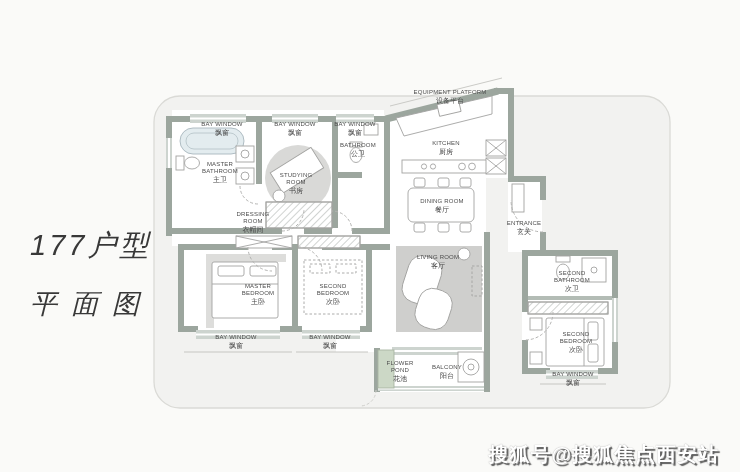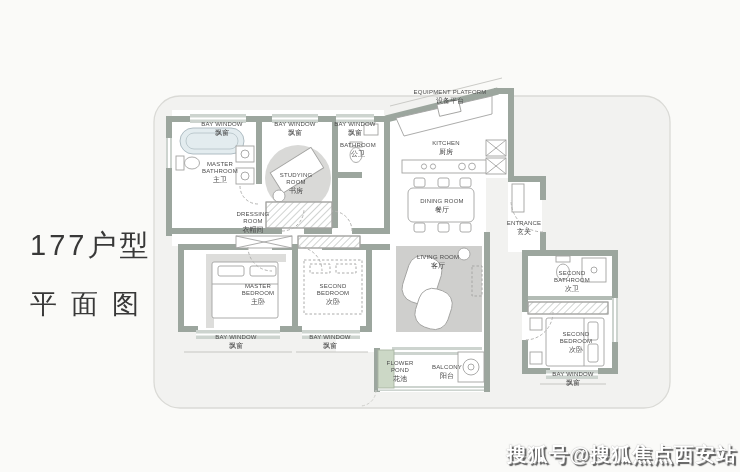"177户型" .plan-title { font-style: none -> italic }
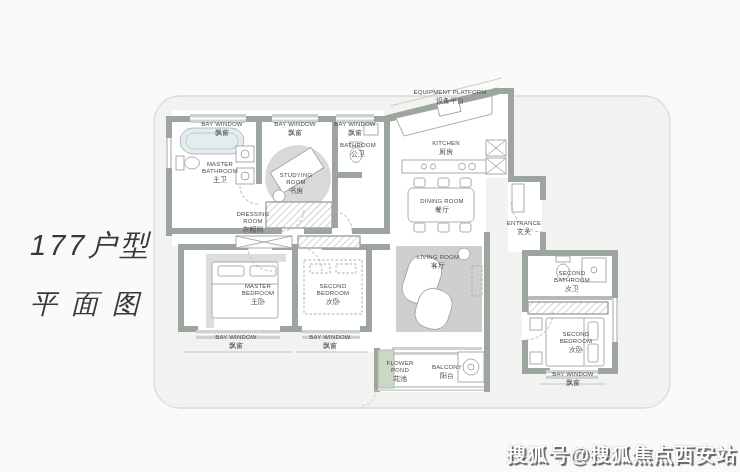"搜狐号@搜狐焦点西安站" .watermark { right: 3px -> 21px }
